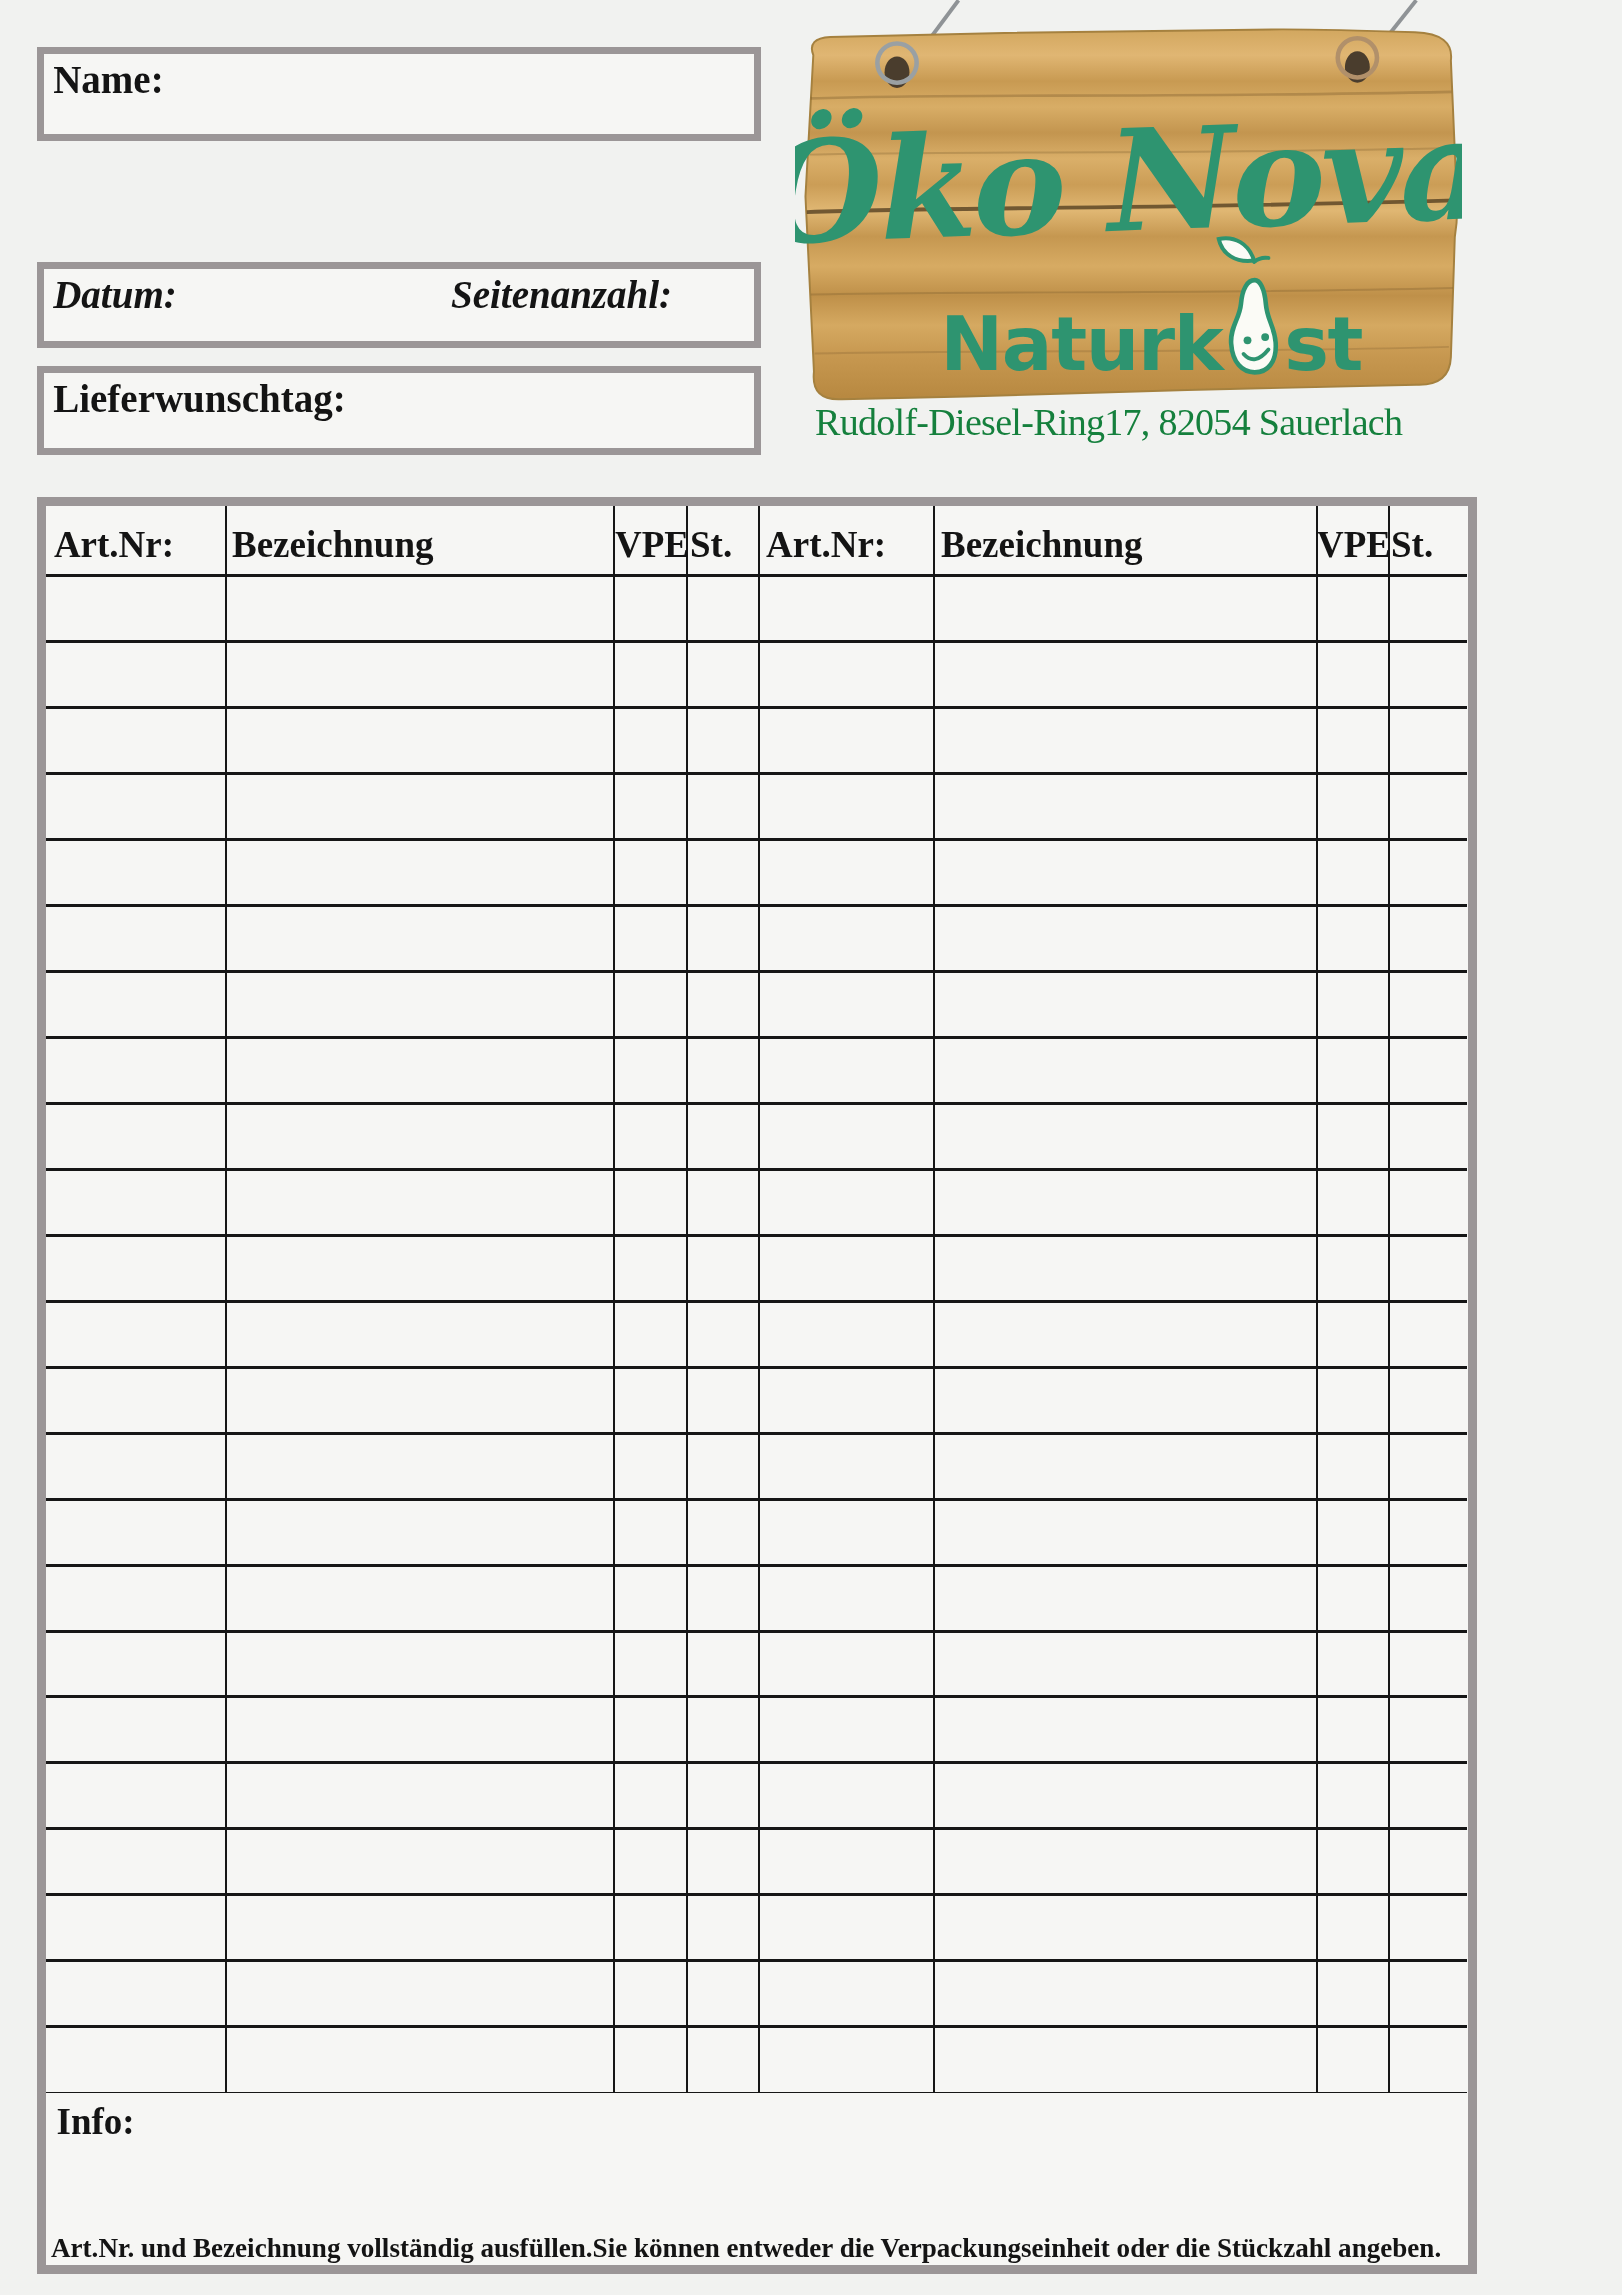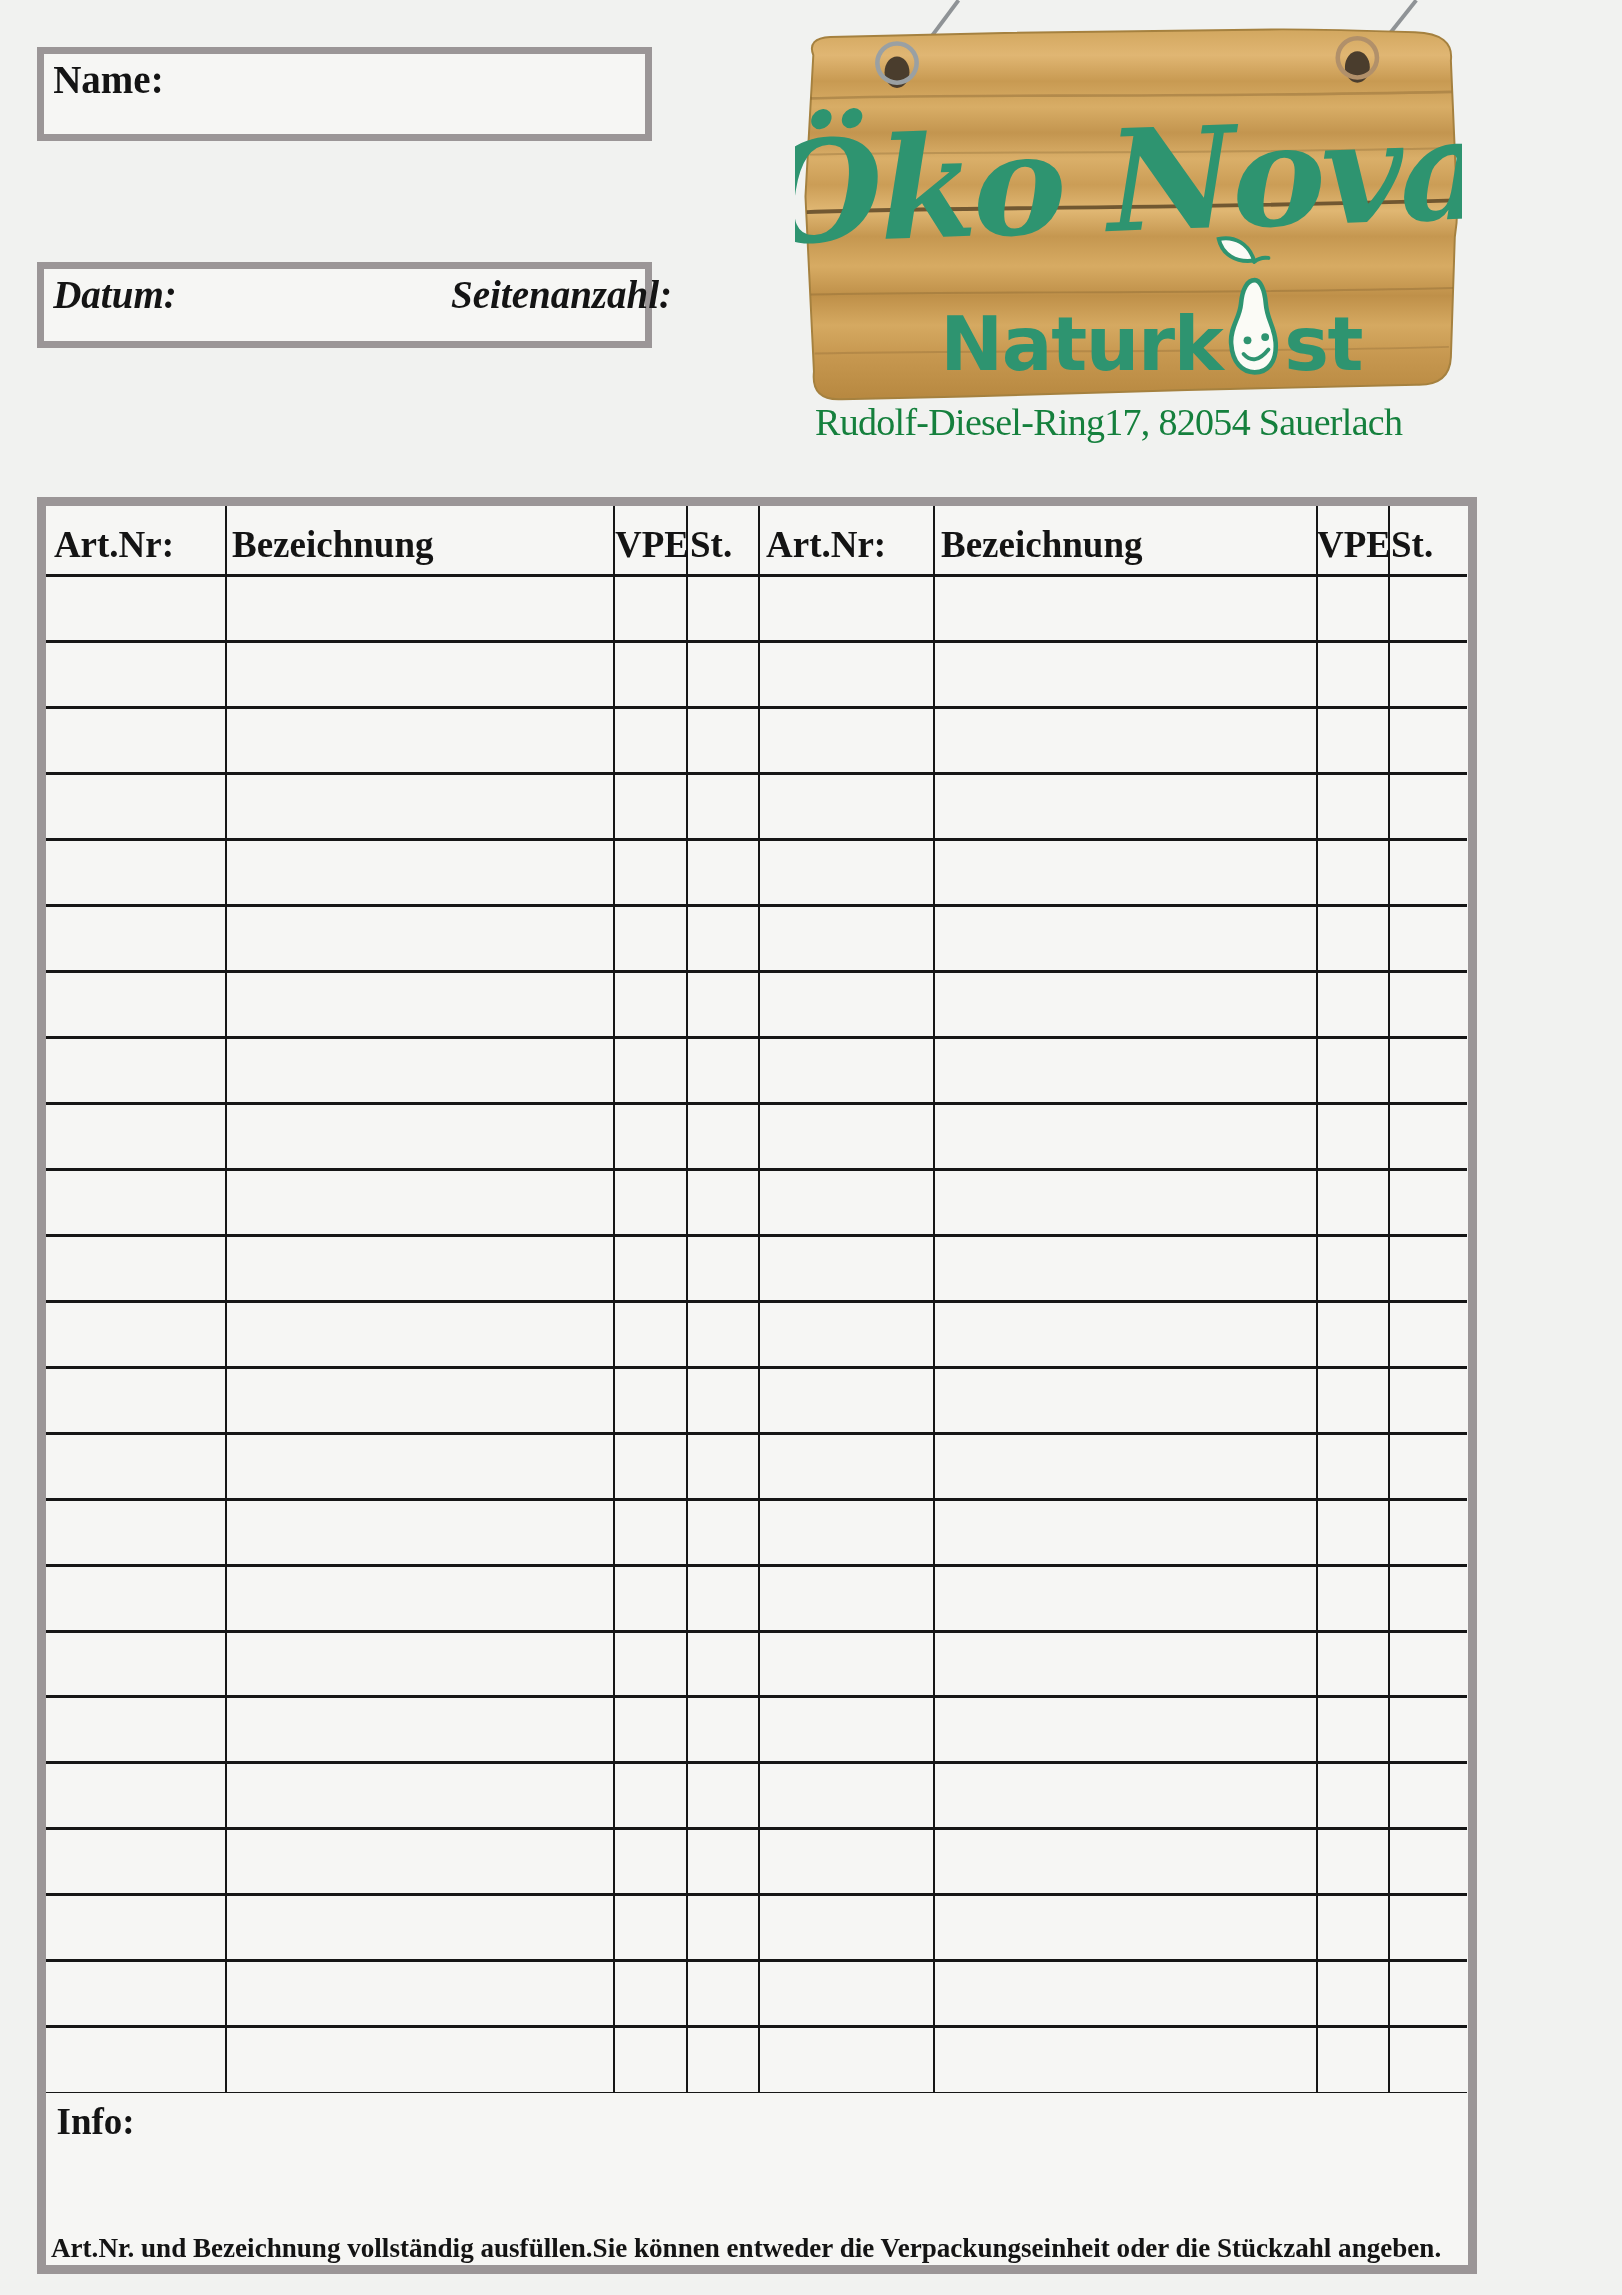"Name:" .fbox { width: 615px -> 724px }
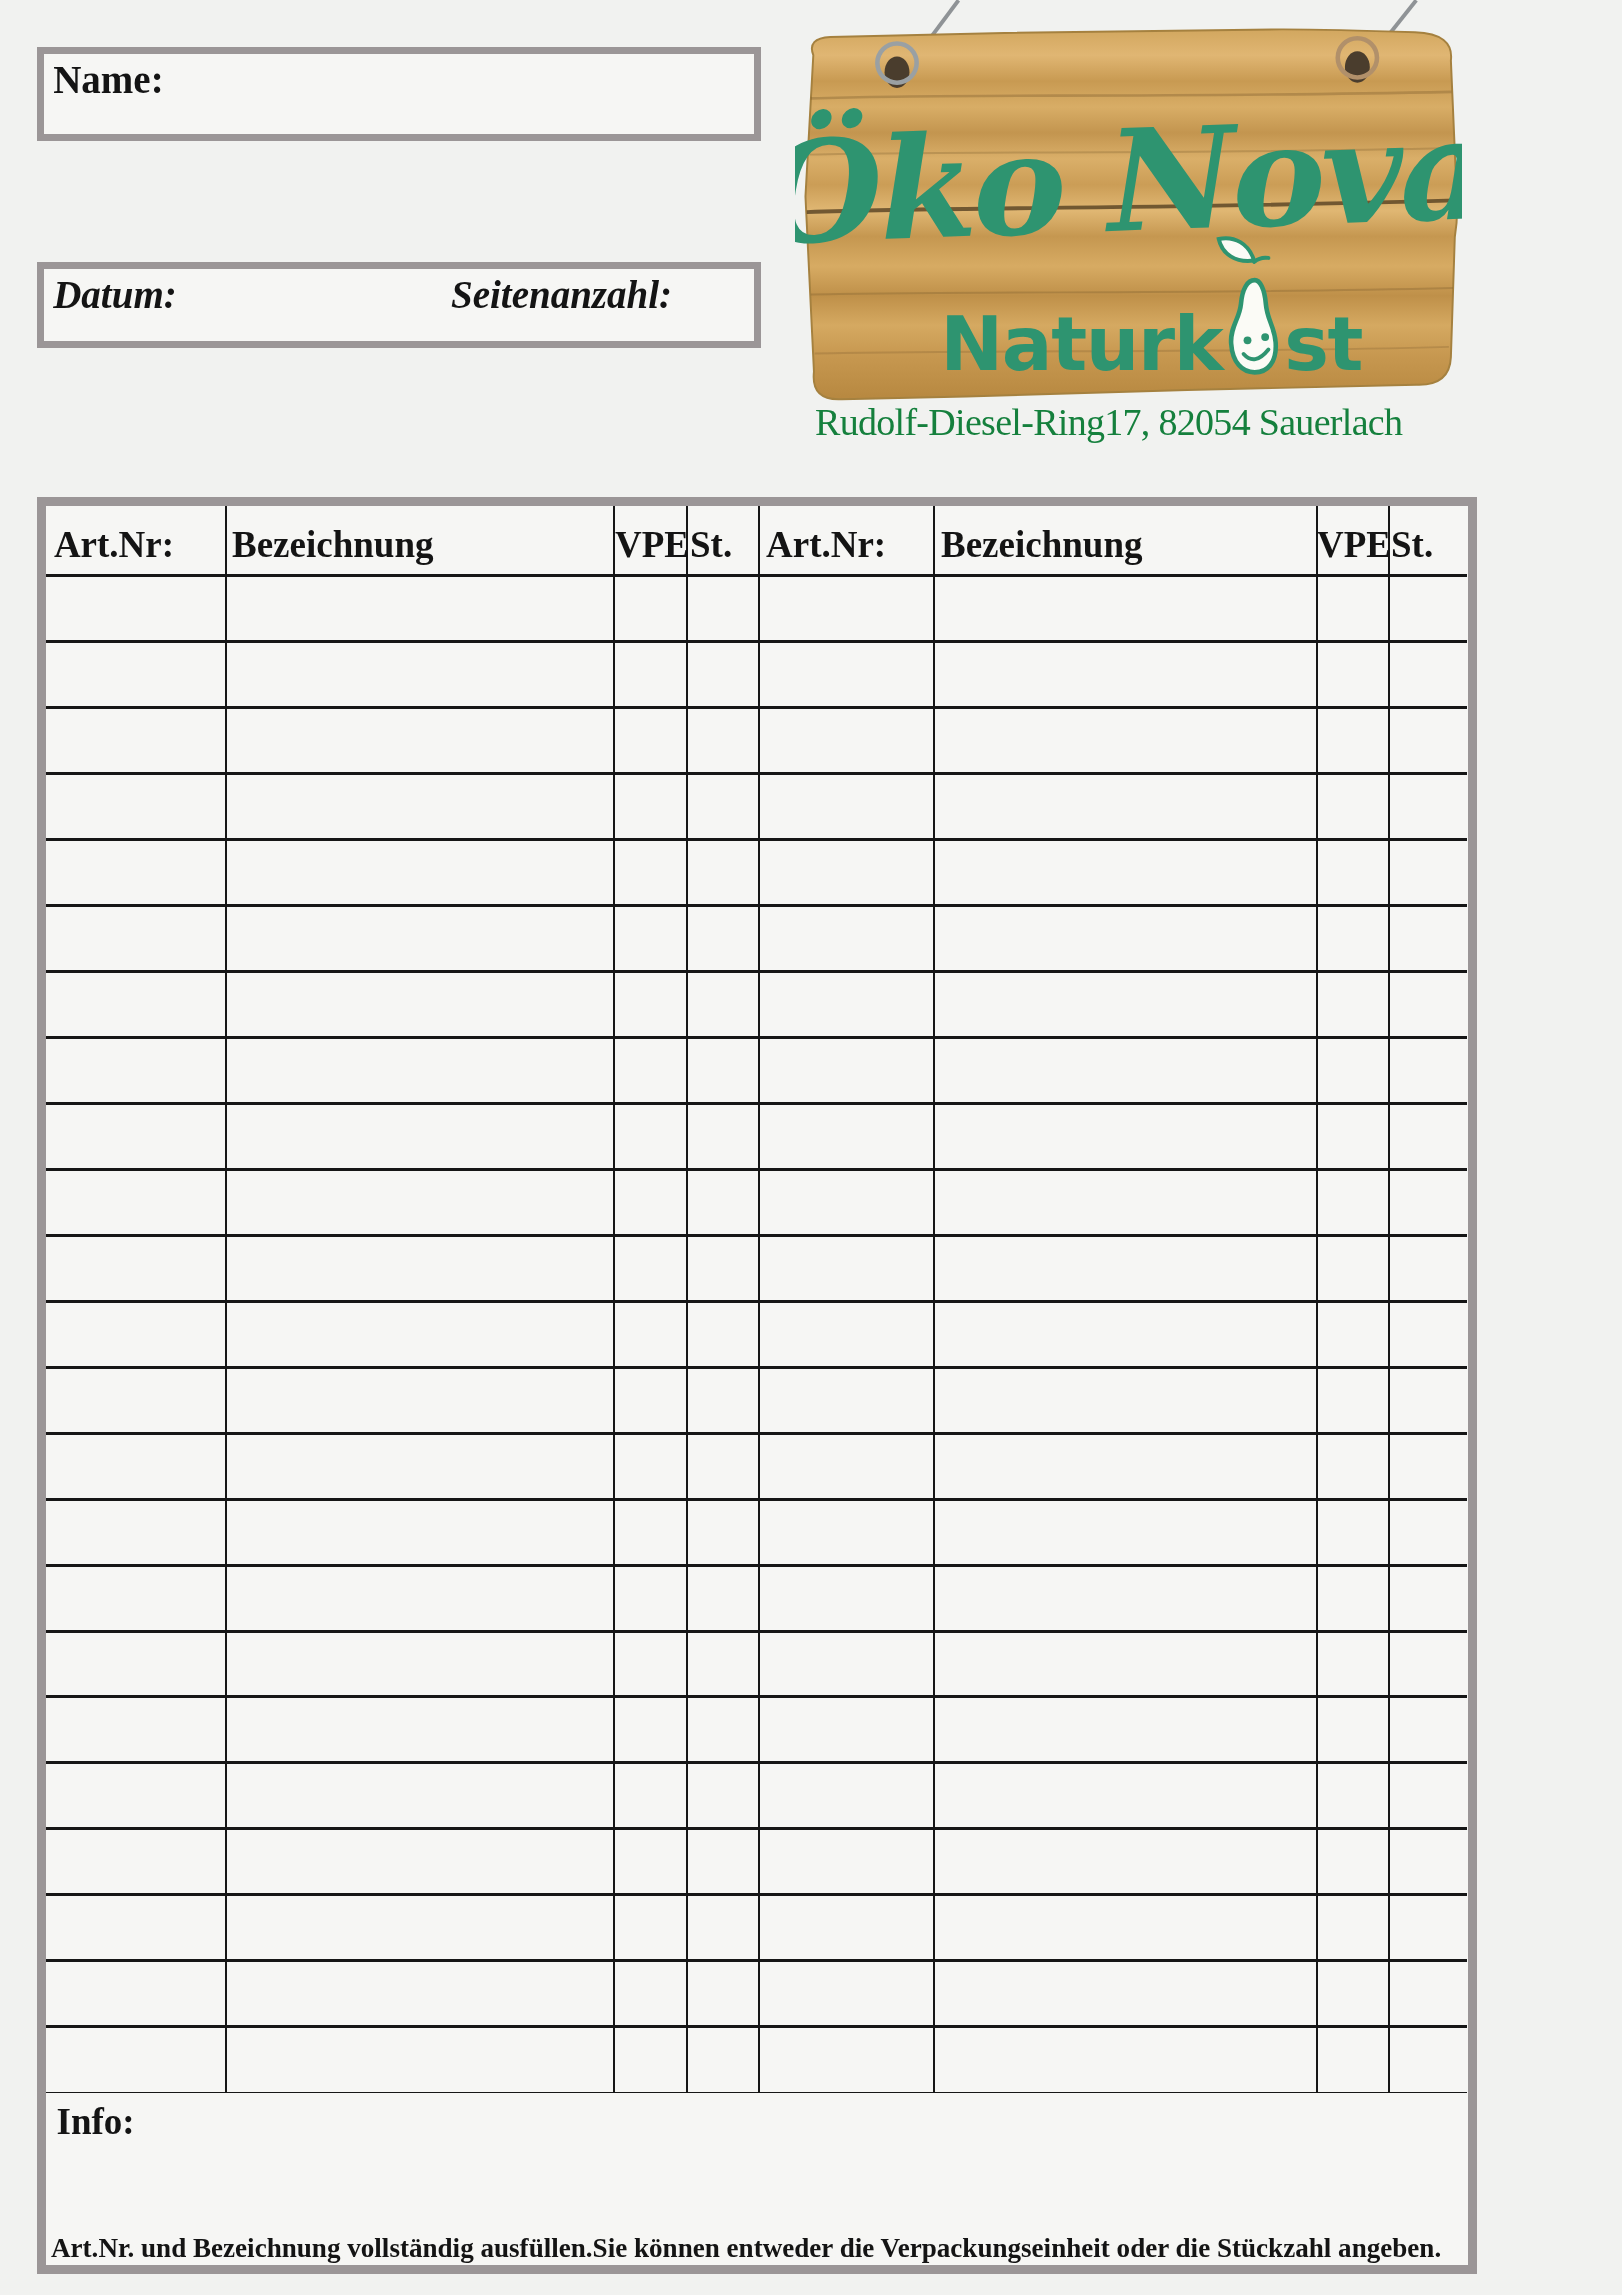"Lieferwunschtag:" div.fbox { html: none -> <div> <div>Lieferwunschtag:</div> </div> }
